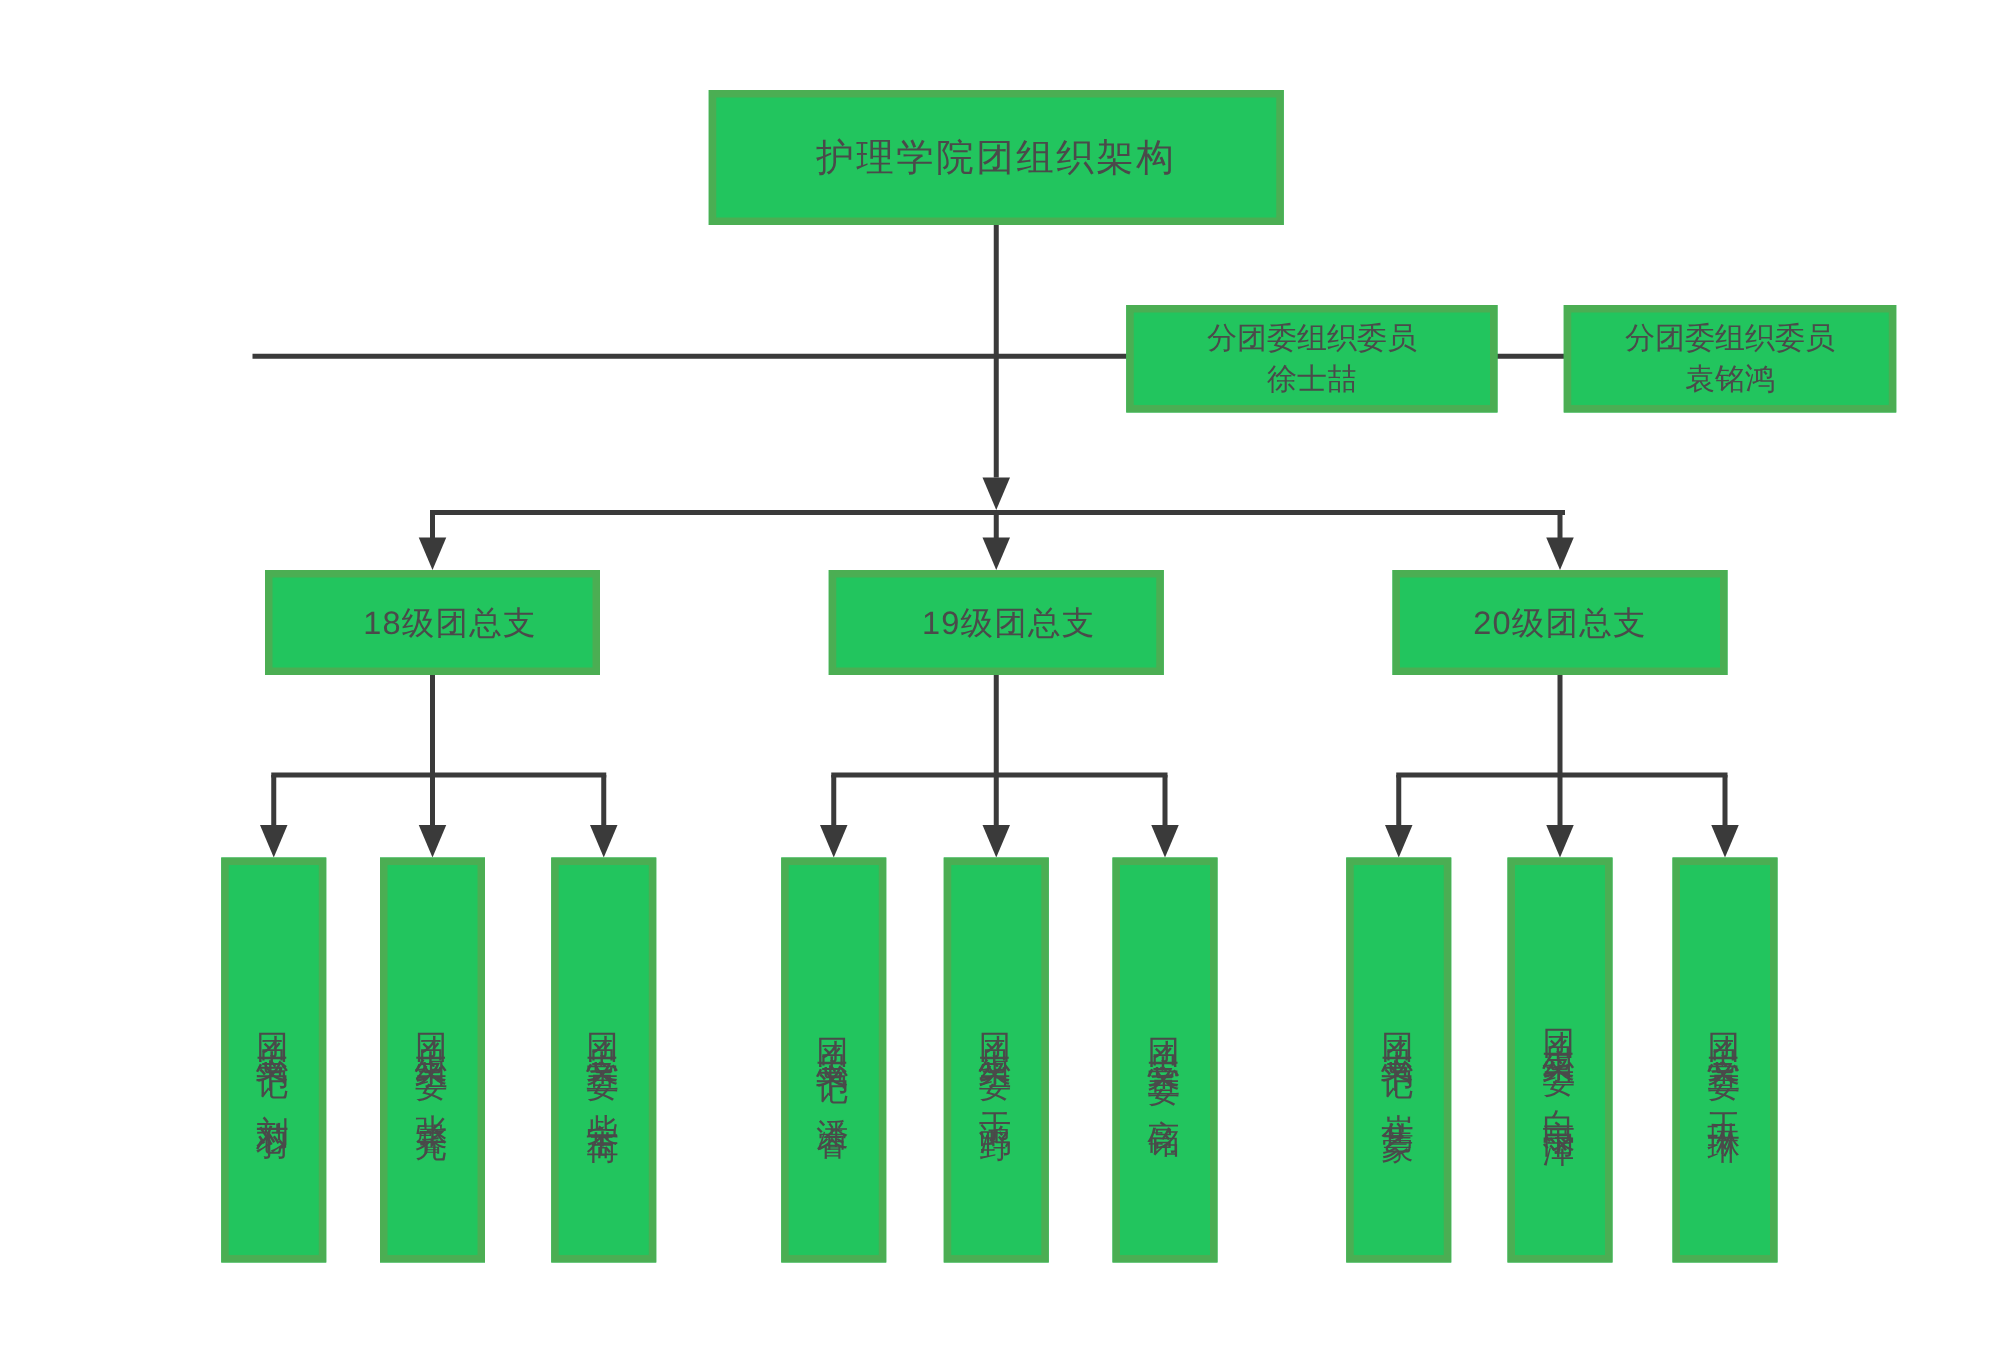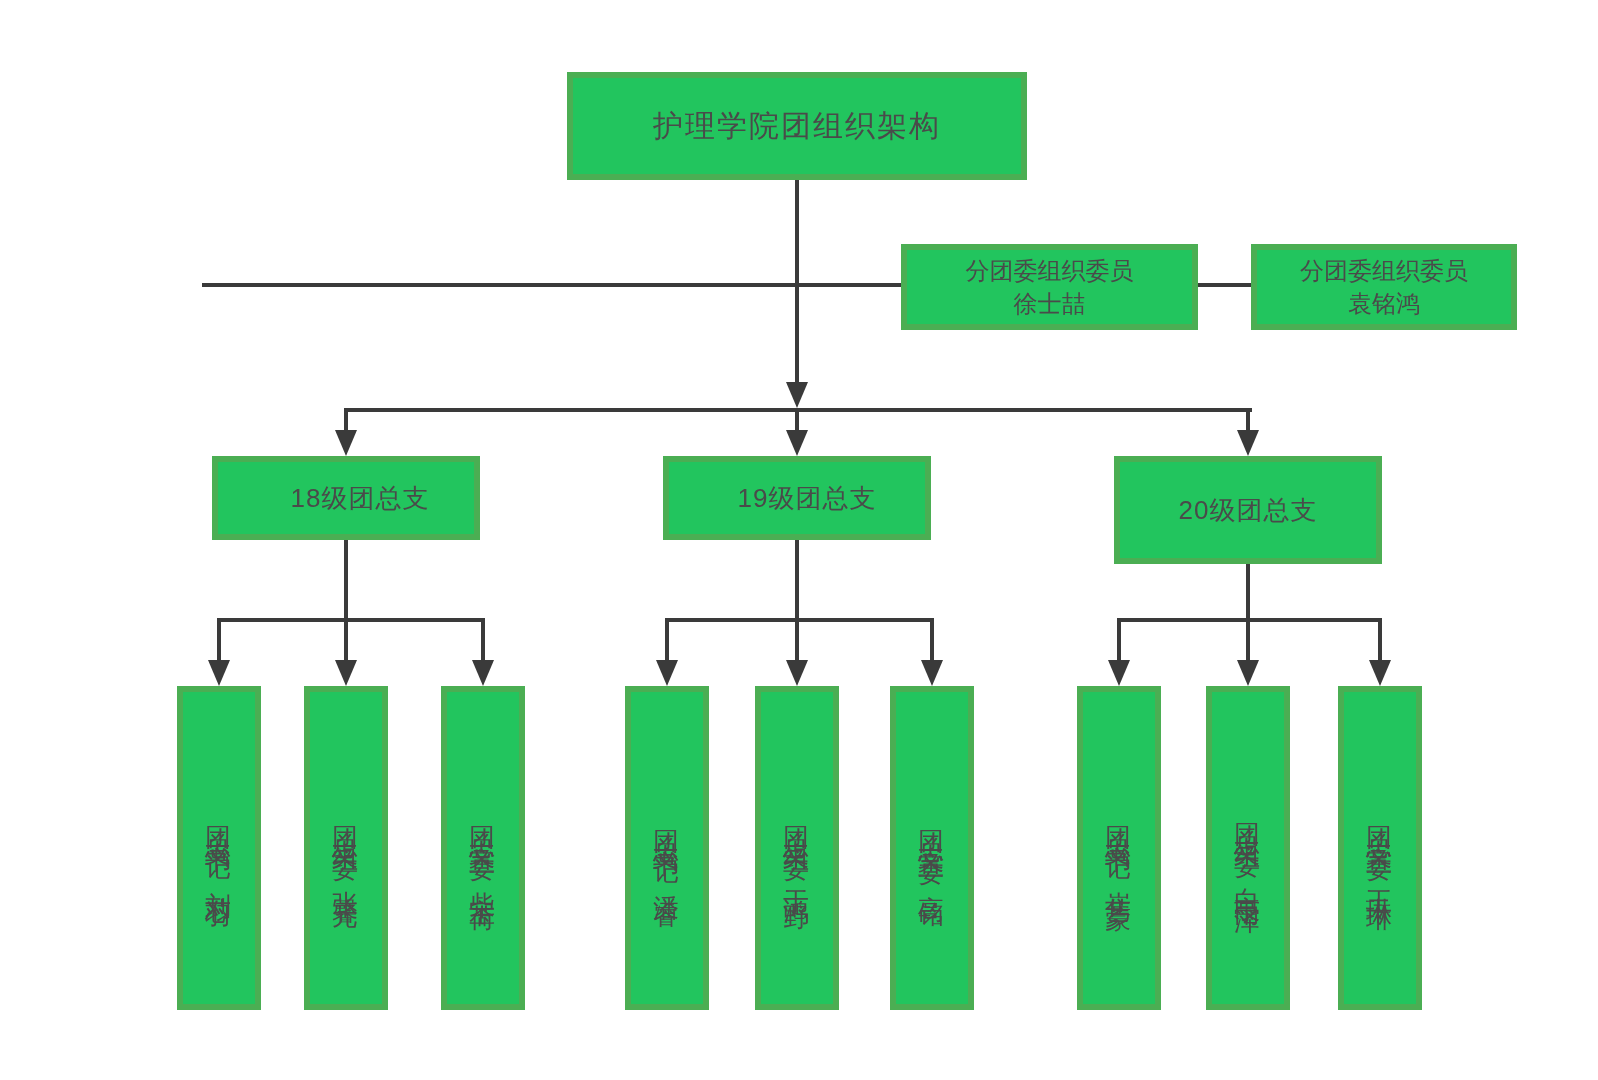"20级团总支" div.node { height: 108px -> 84px }
